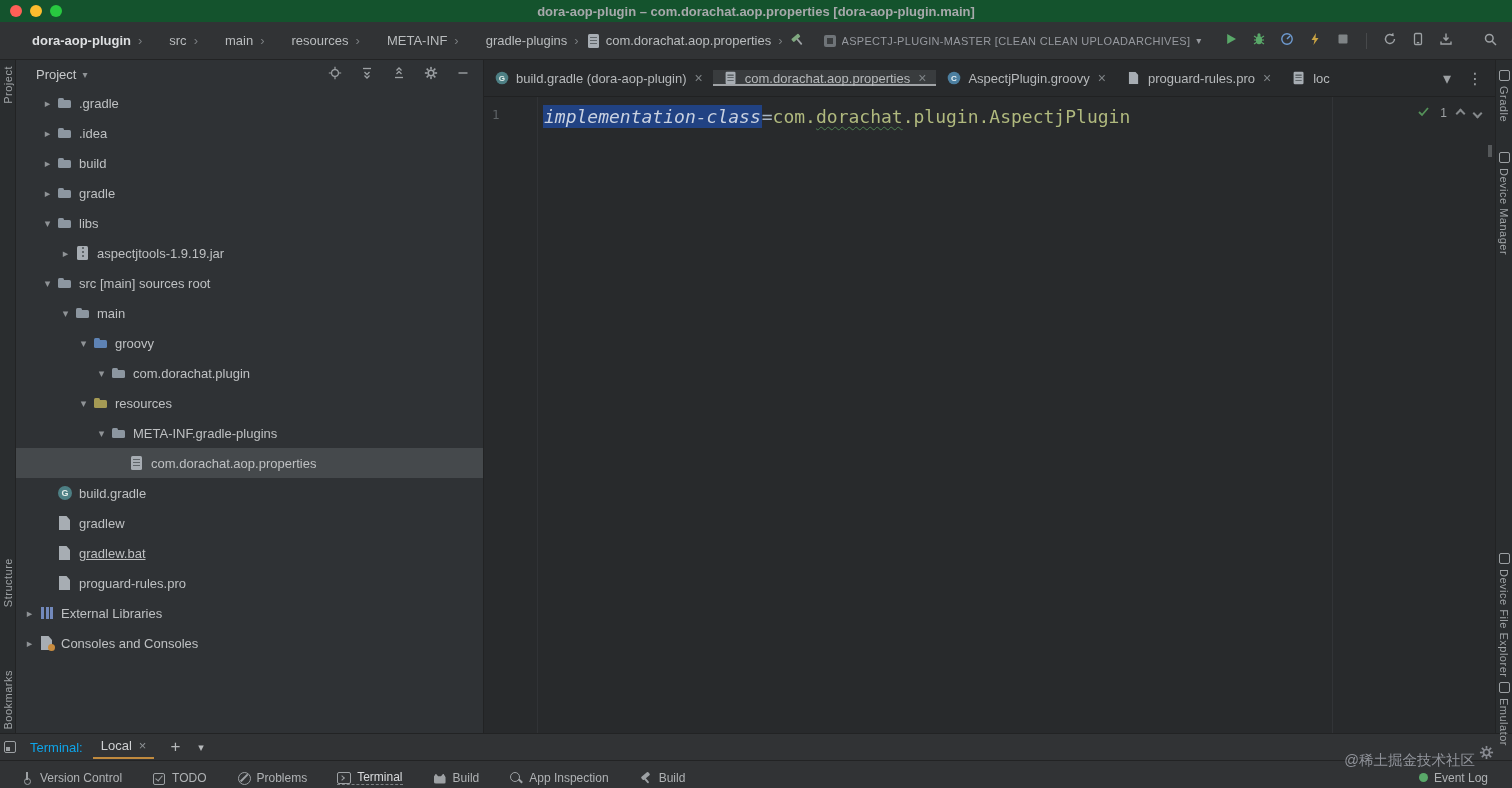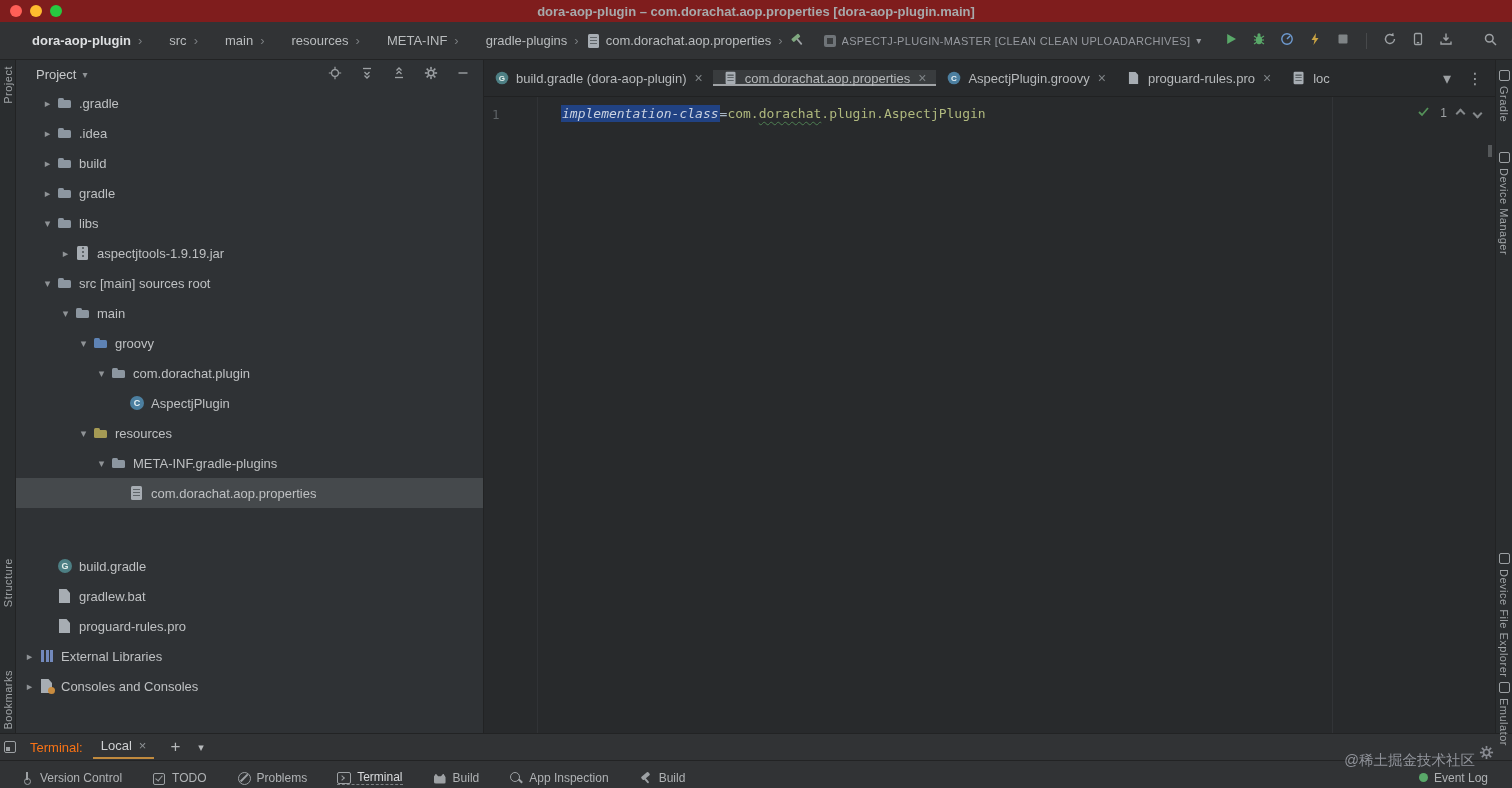"dora-aop-plugin –" .titlebar { background: #7f1d1d -> #14532d }
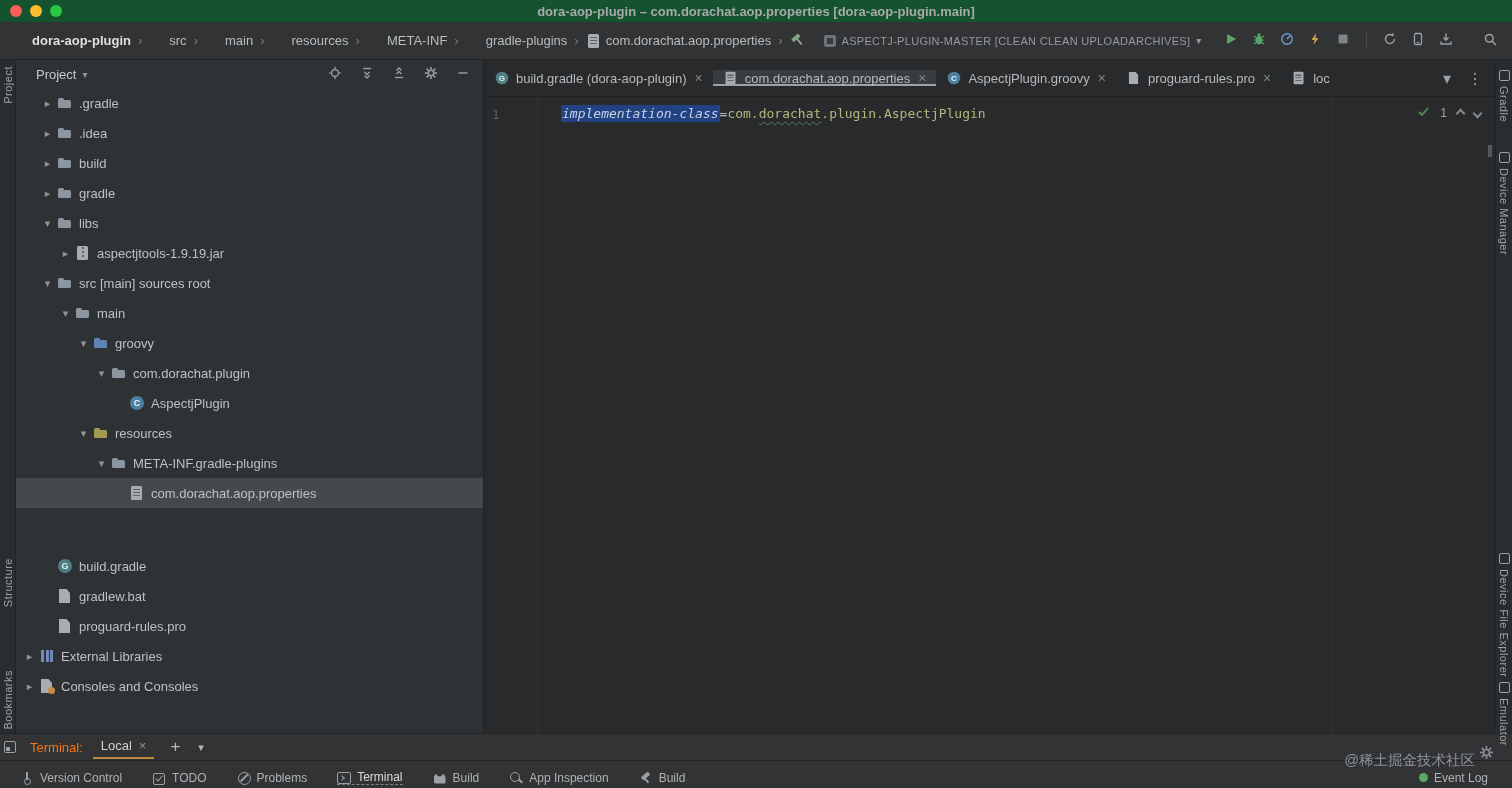"implementation-class=com.dorachat.plugin" .codeline { font-size: 13px -> 18px; left: 77px -> 59px }
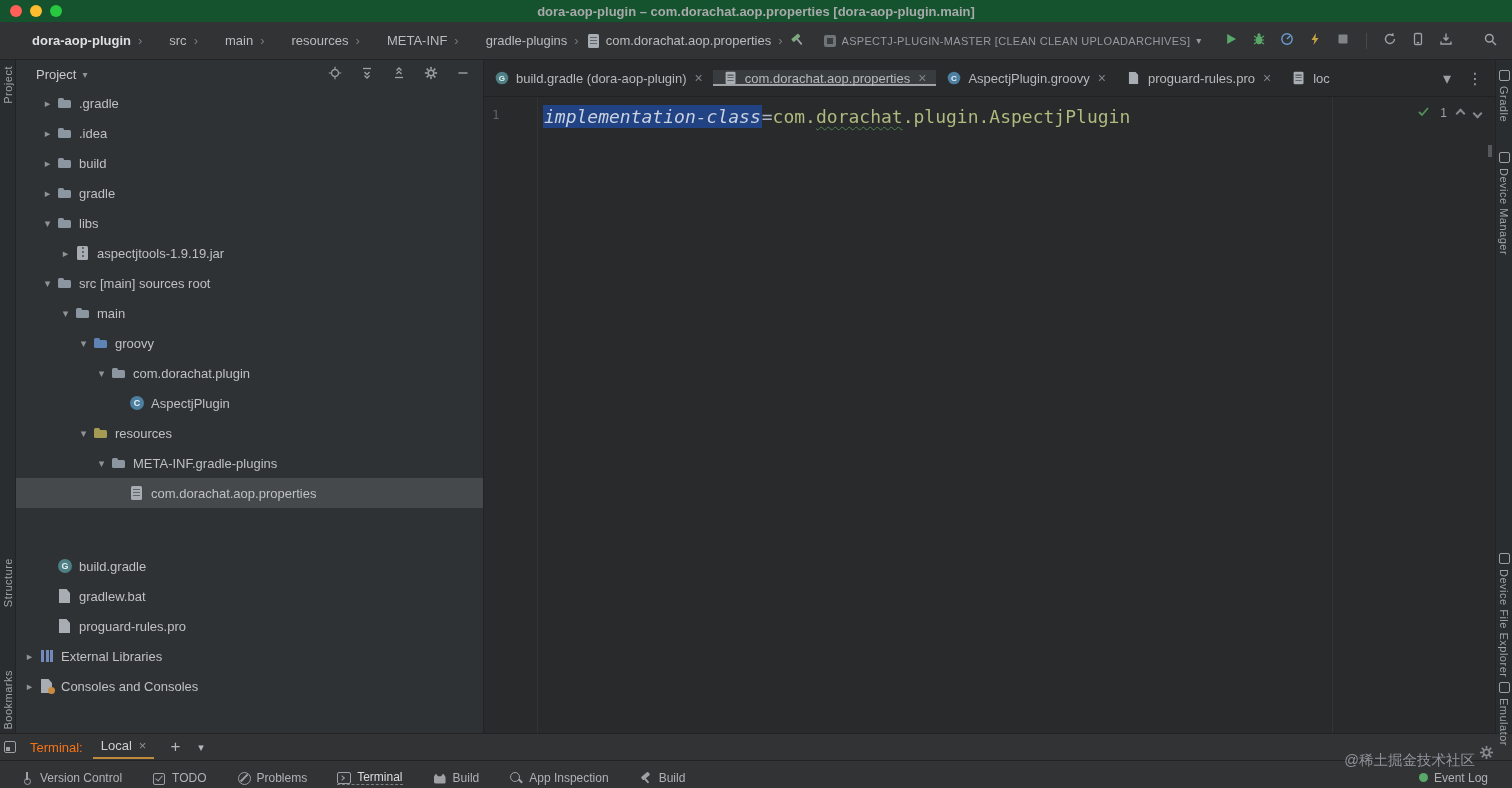"AspectjPlugin" div.trow { html: <div> <span></span> <span></span> <span>AspectjPlugin</span> </div> -> none }
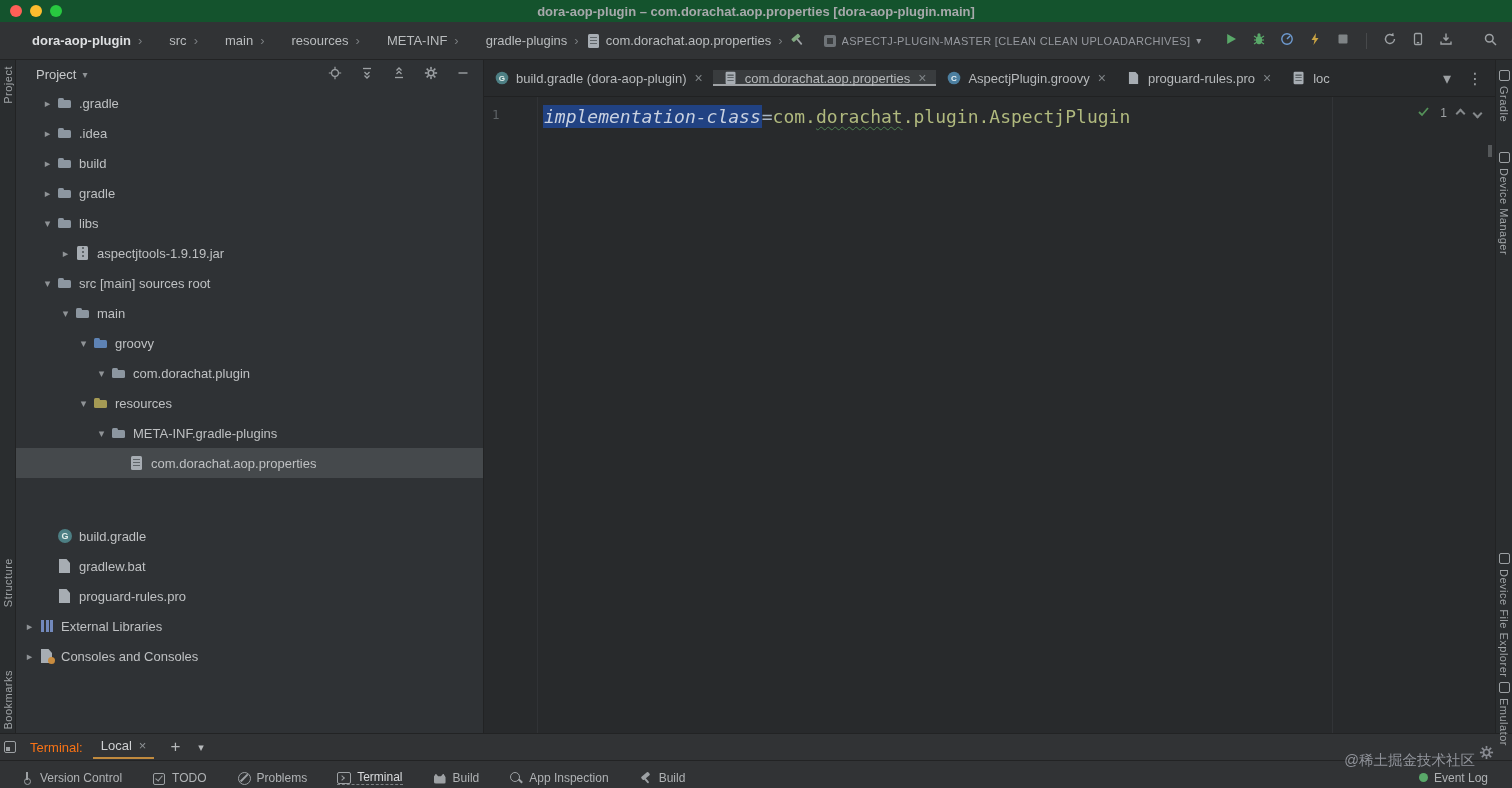"build.gradle" div.trow { margin-top: 43px -> none }
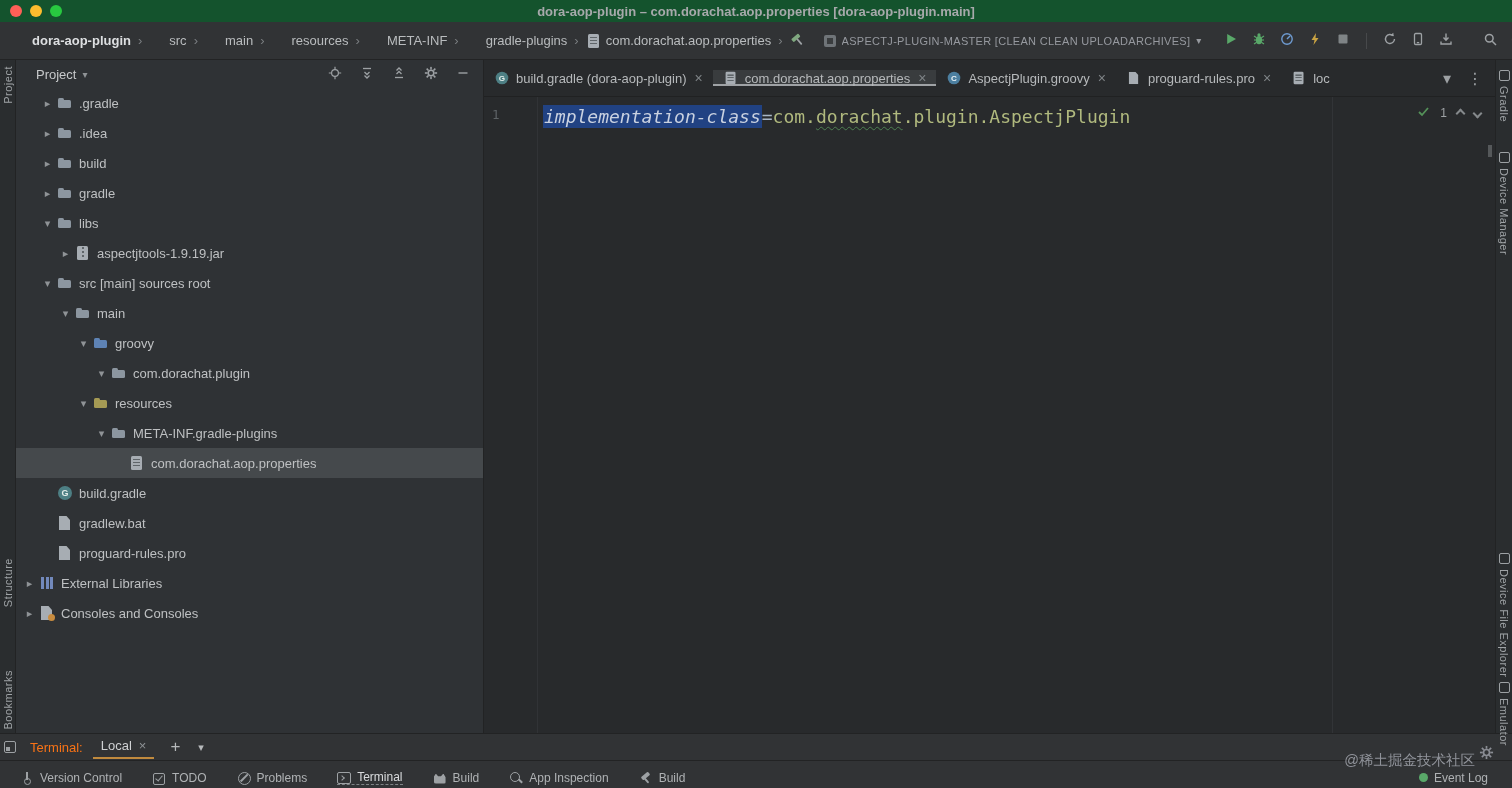"gradlew" div.trow { html: none -> <div> <span></span> <span></span> <span>gradlew</span> </div> }
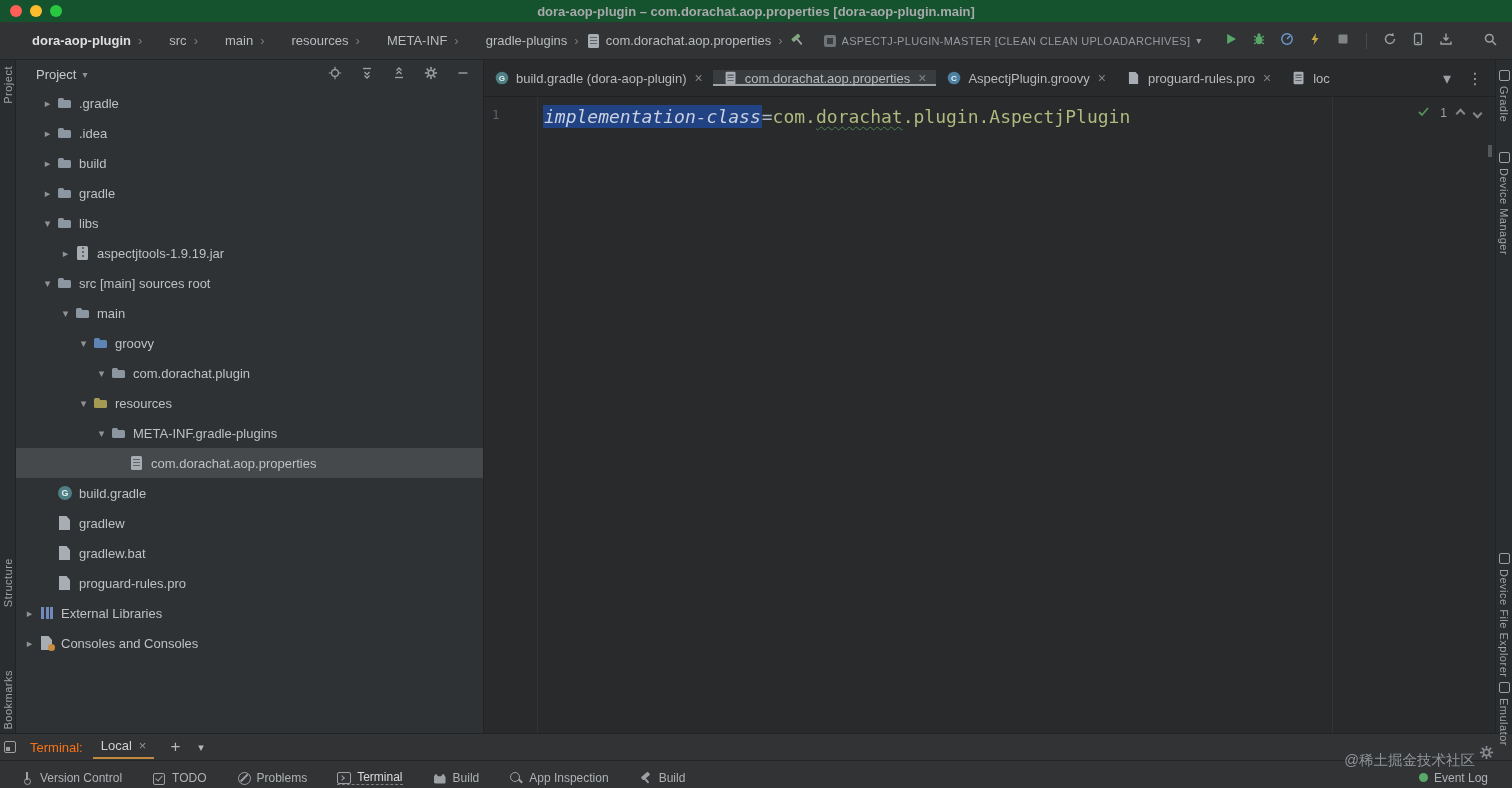"gradlew.bat" div.trow { text-decoration: none -> underline }
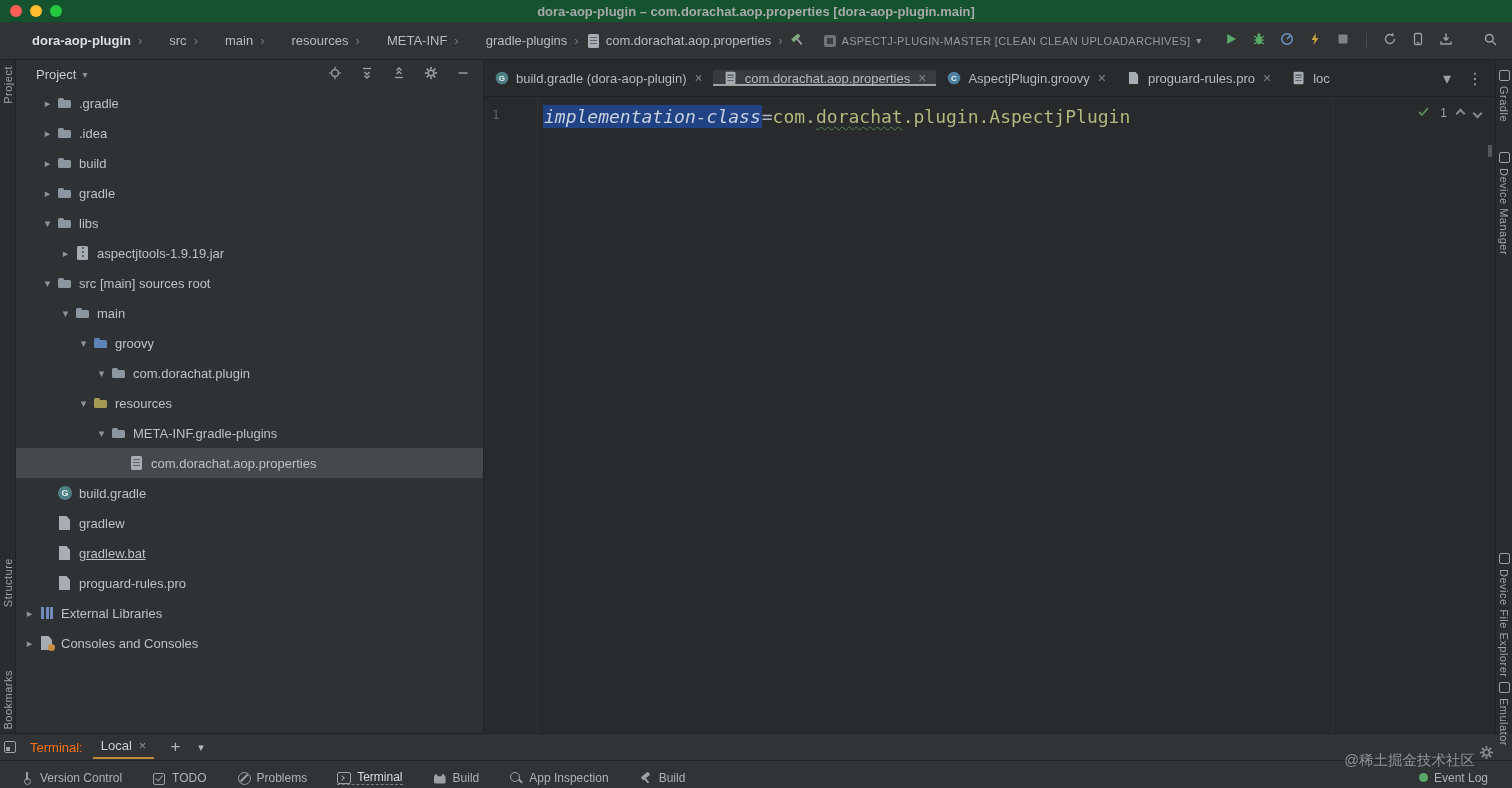"Terminal:" .term-label { color: #f97316 -> #0ea5e9 }
